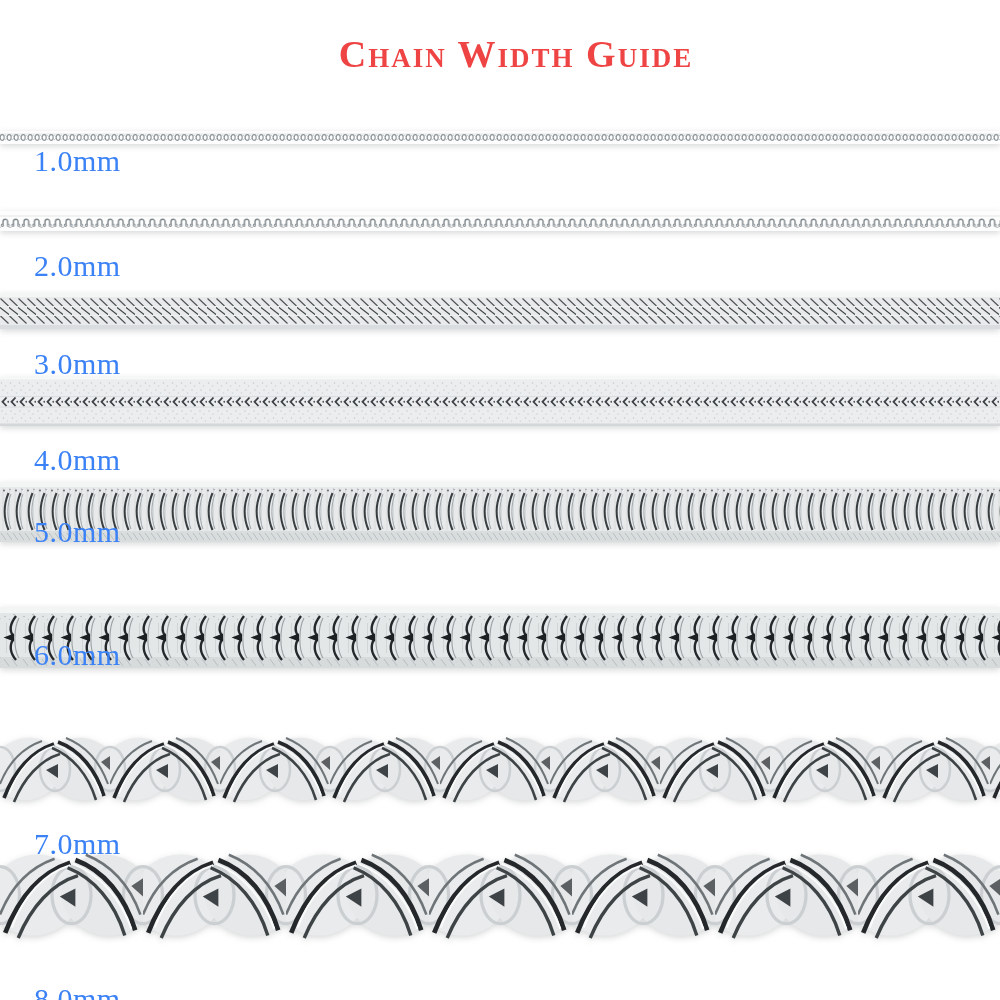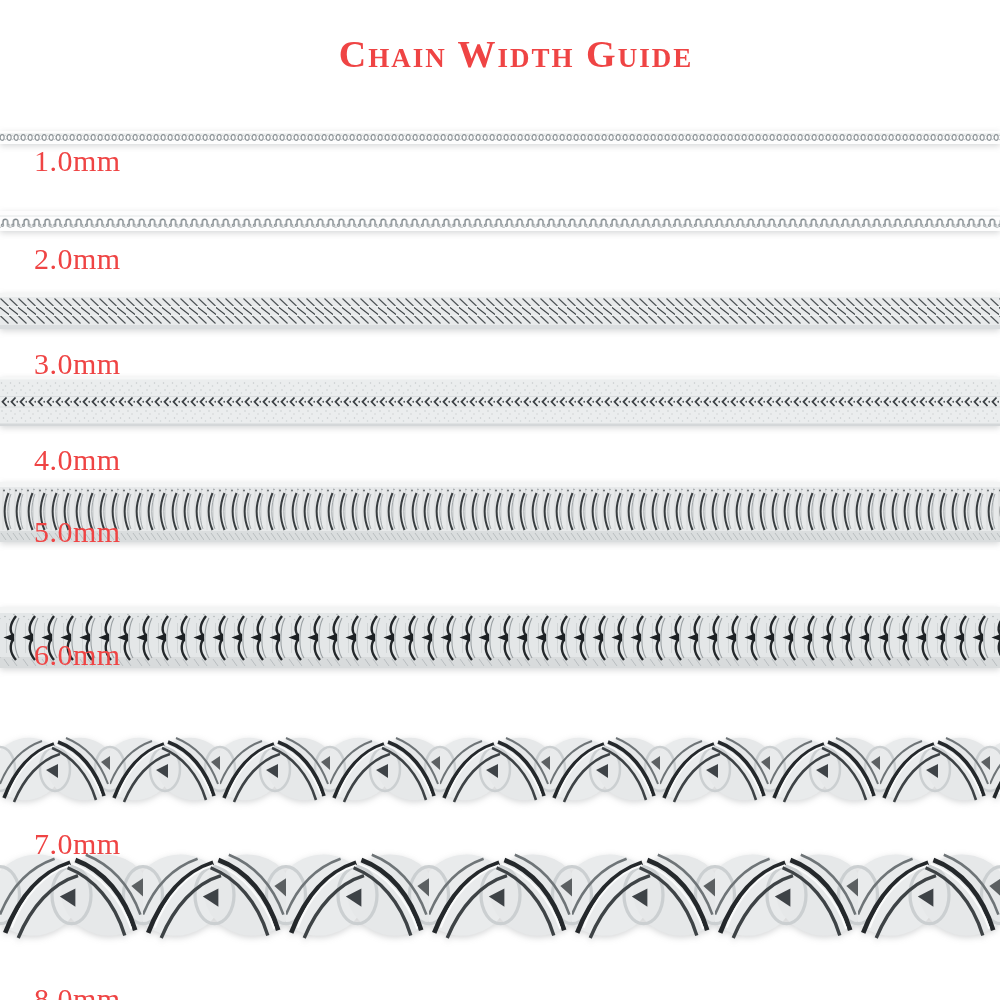"1.0mm" .wlabel { color: #ef4444 -> #3b82f6 }
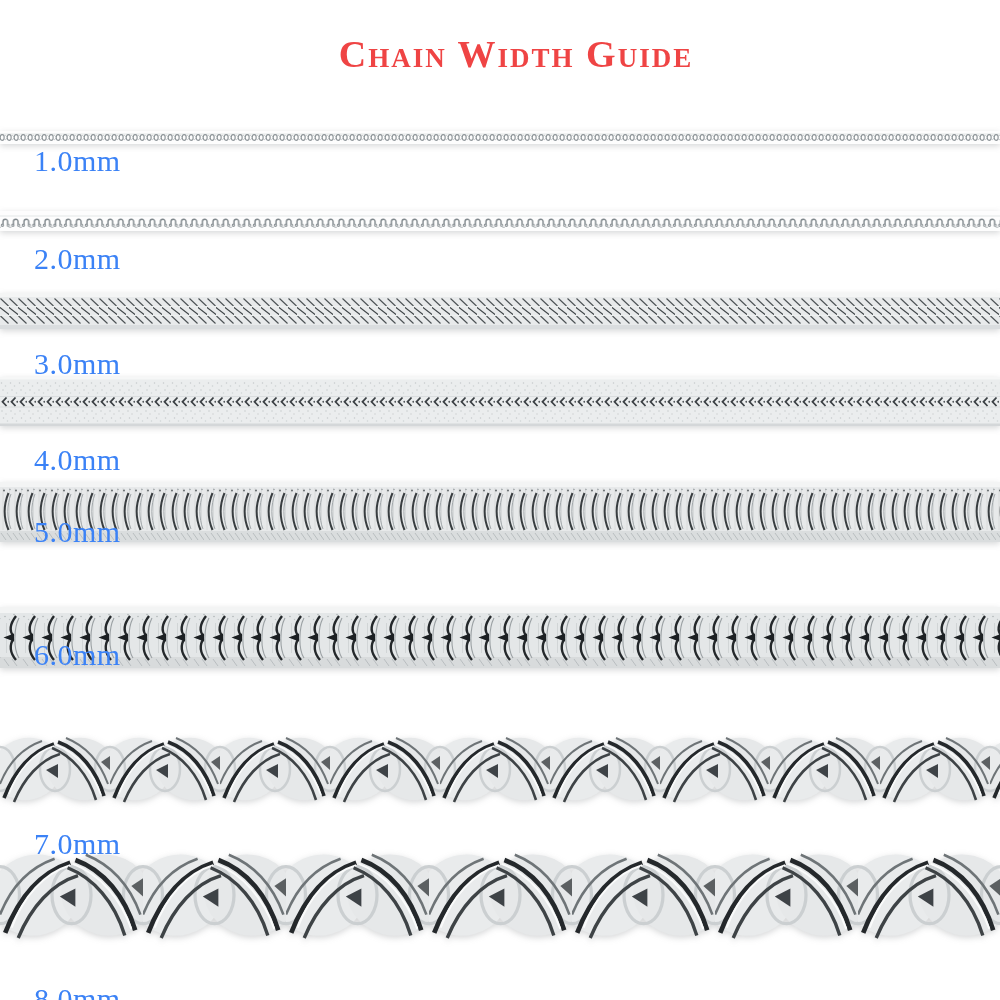"2.0mm" div.wlabel { top: 244px -> 251px }
